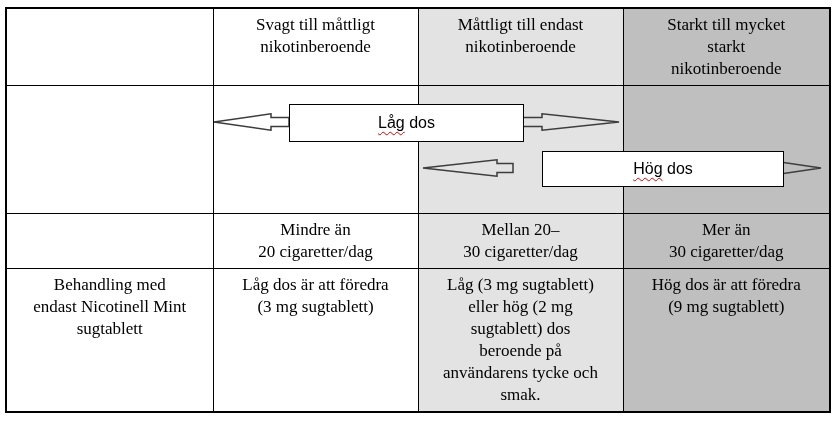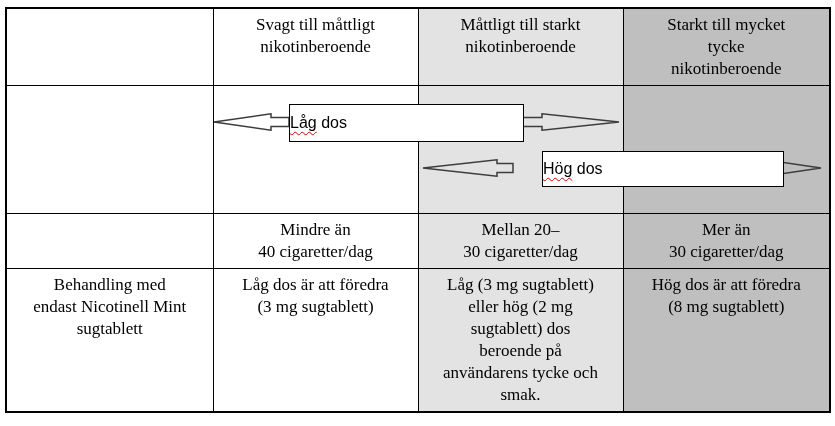"Måttligt till starkt" span.cell-text { text: starkt -> endast }
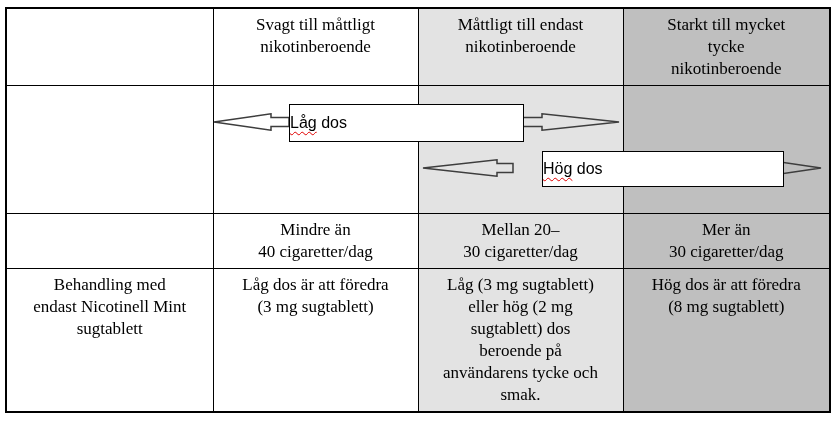"Starkt till mycket" span.cell-text { text: tycke -> starkt }
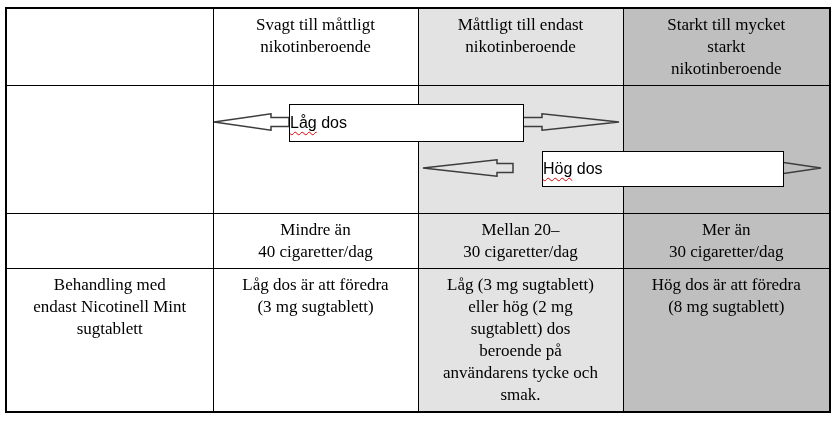"Låg dos" .arrow-label-box { justify-content: flex-start -> center }
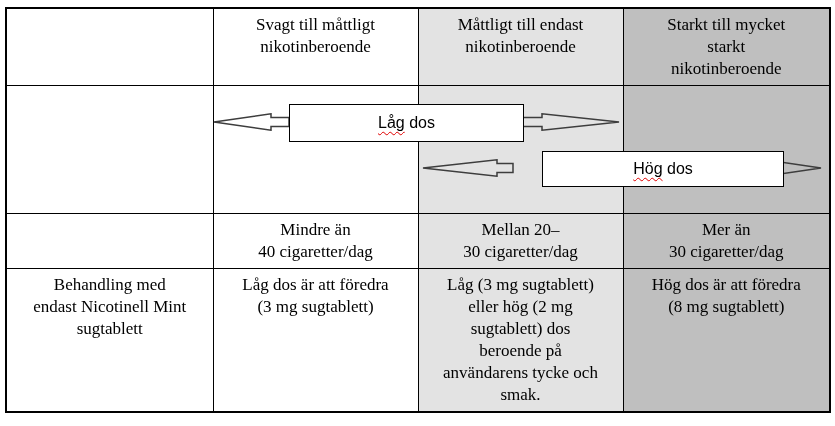"Mindre än" span.cell-text { text: 40 -> 20 }
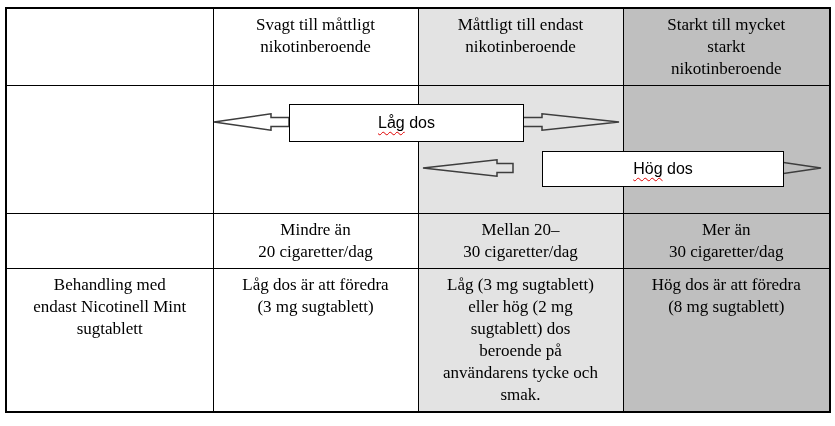"Hög dos är att föredra" span.cell-text { text: 8 -> 9 }
